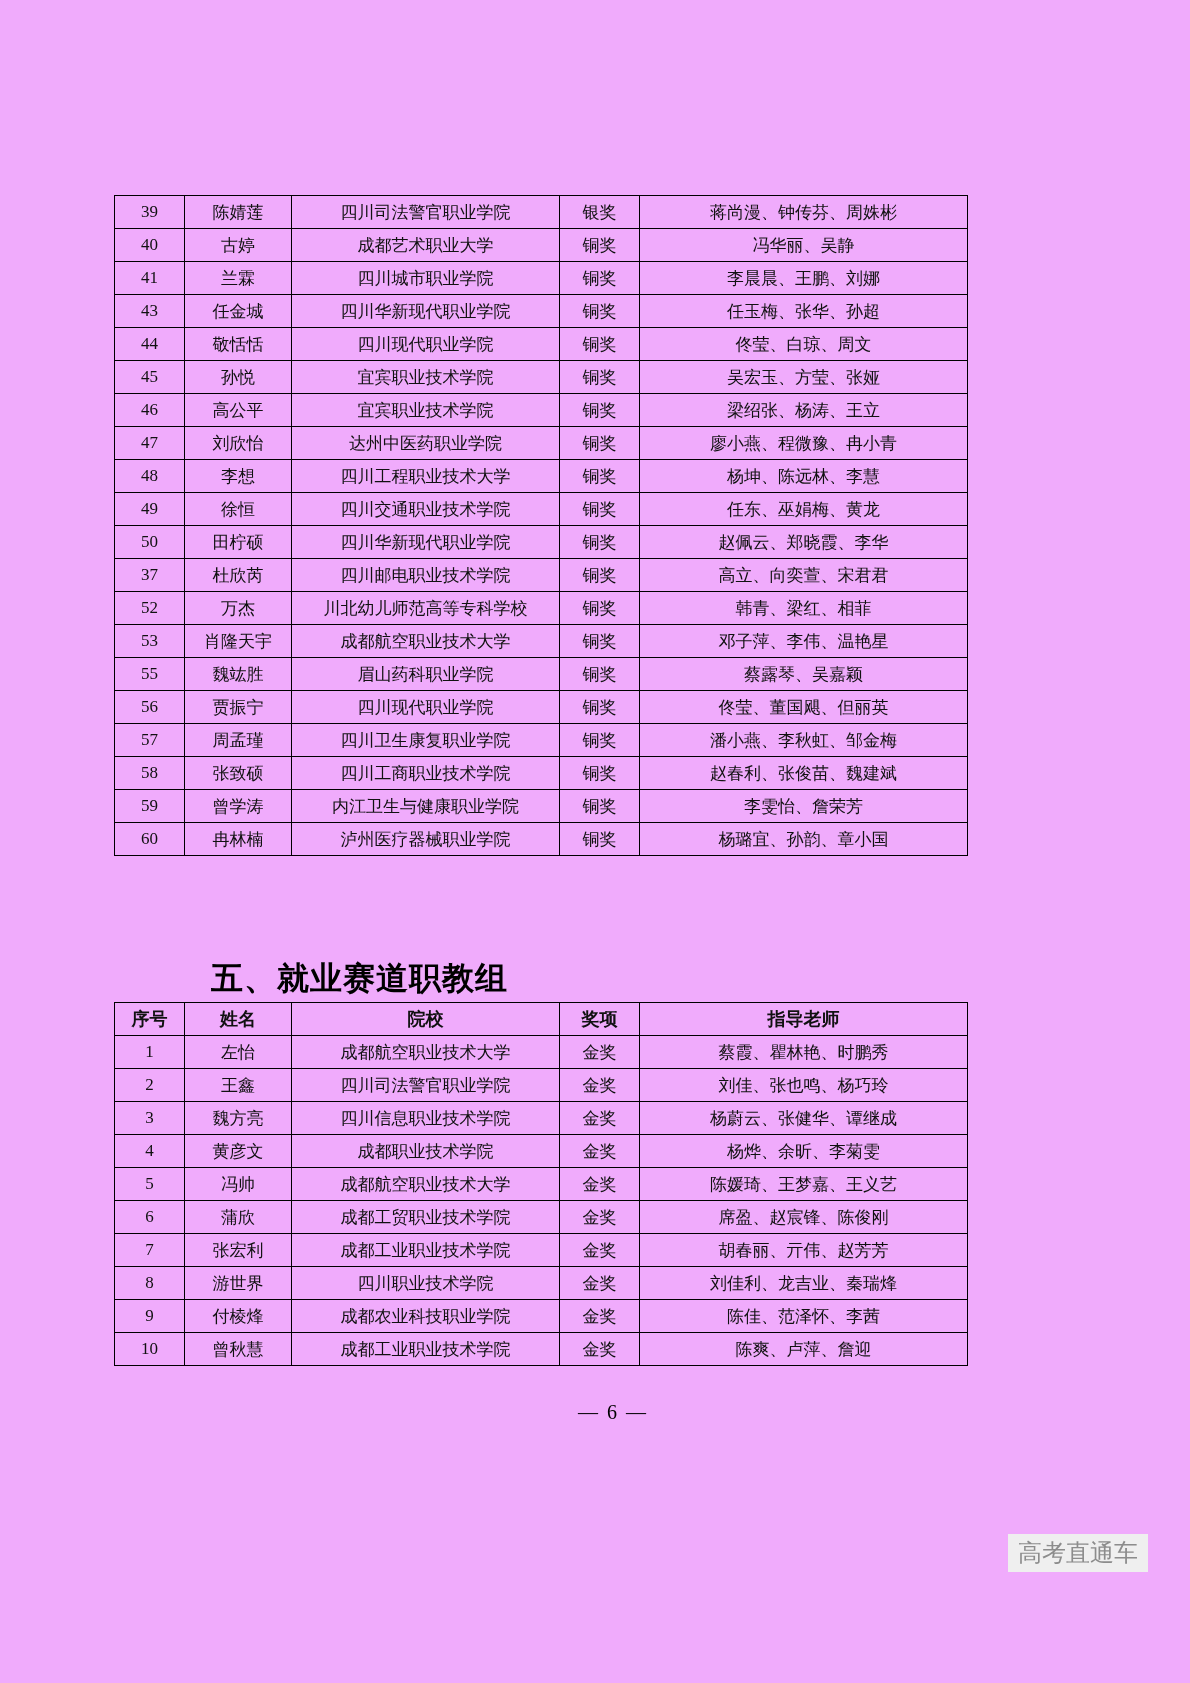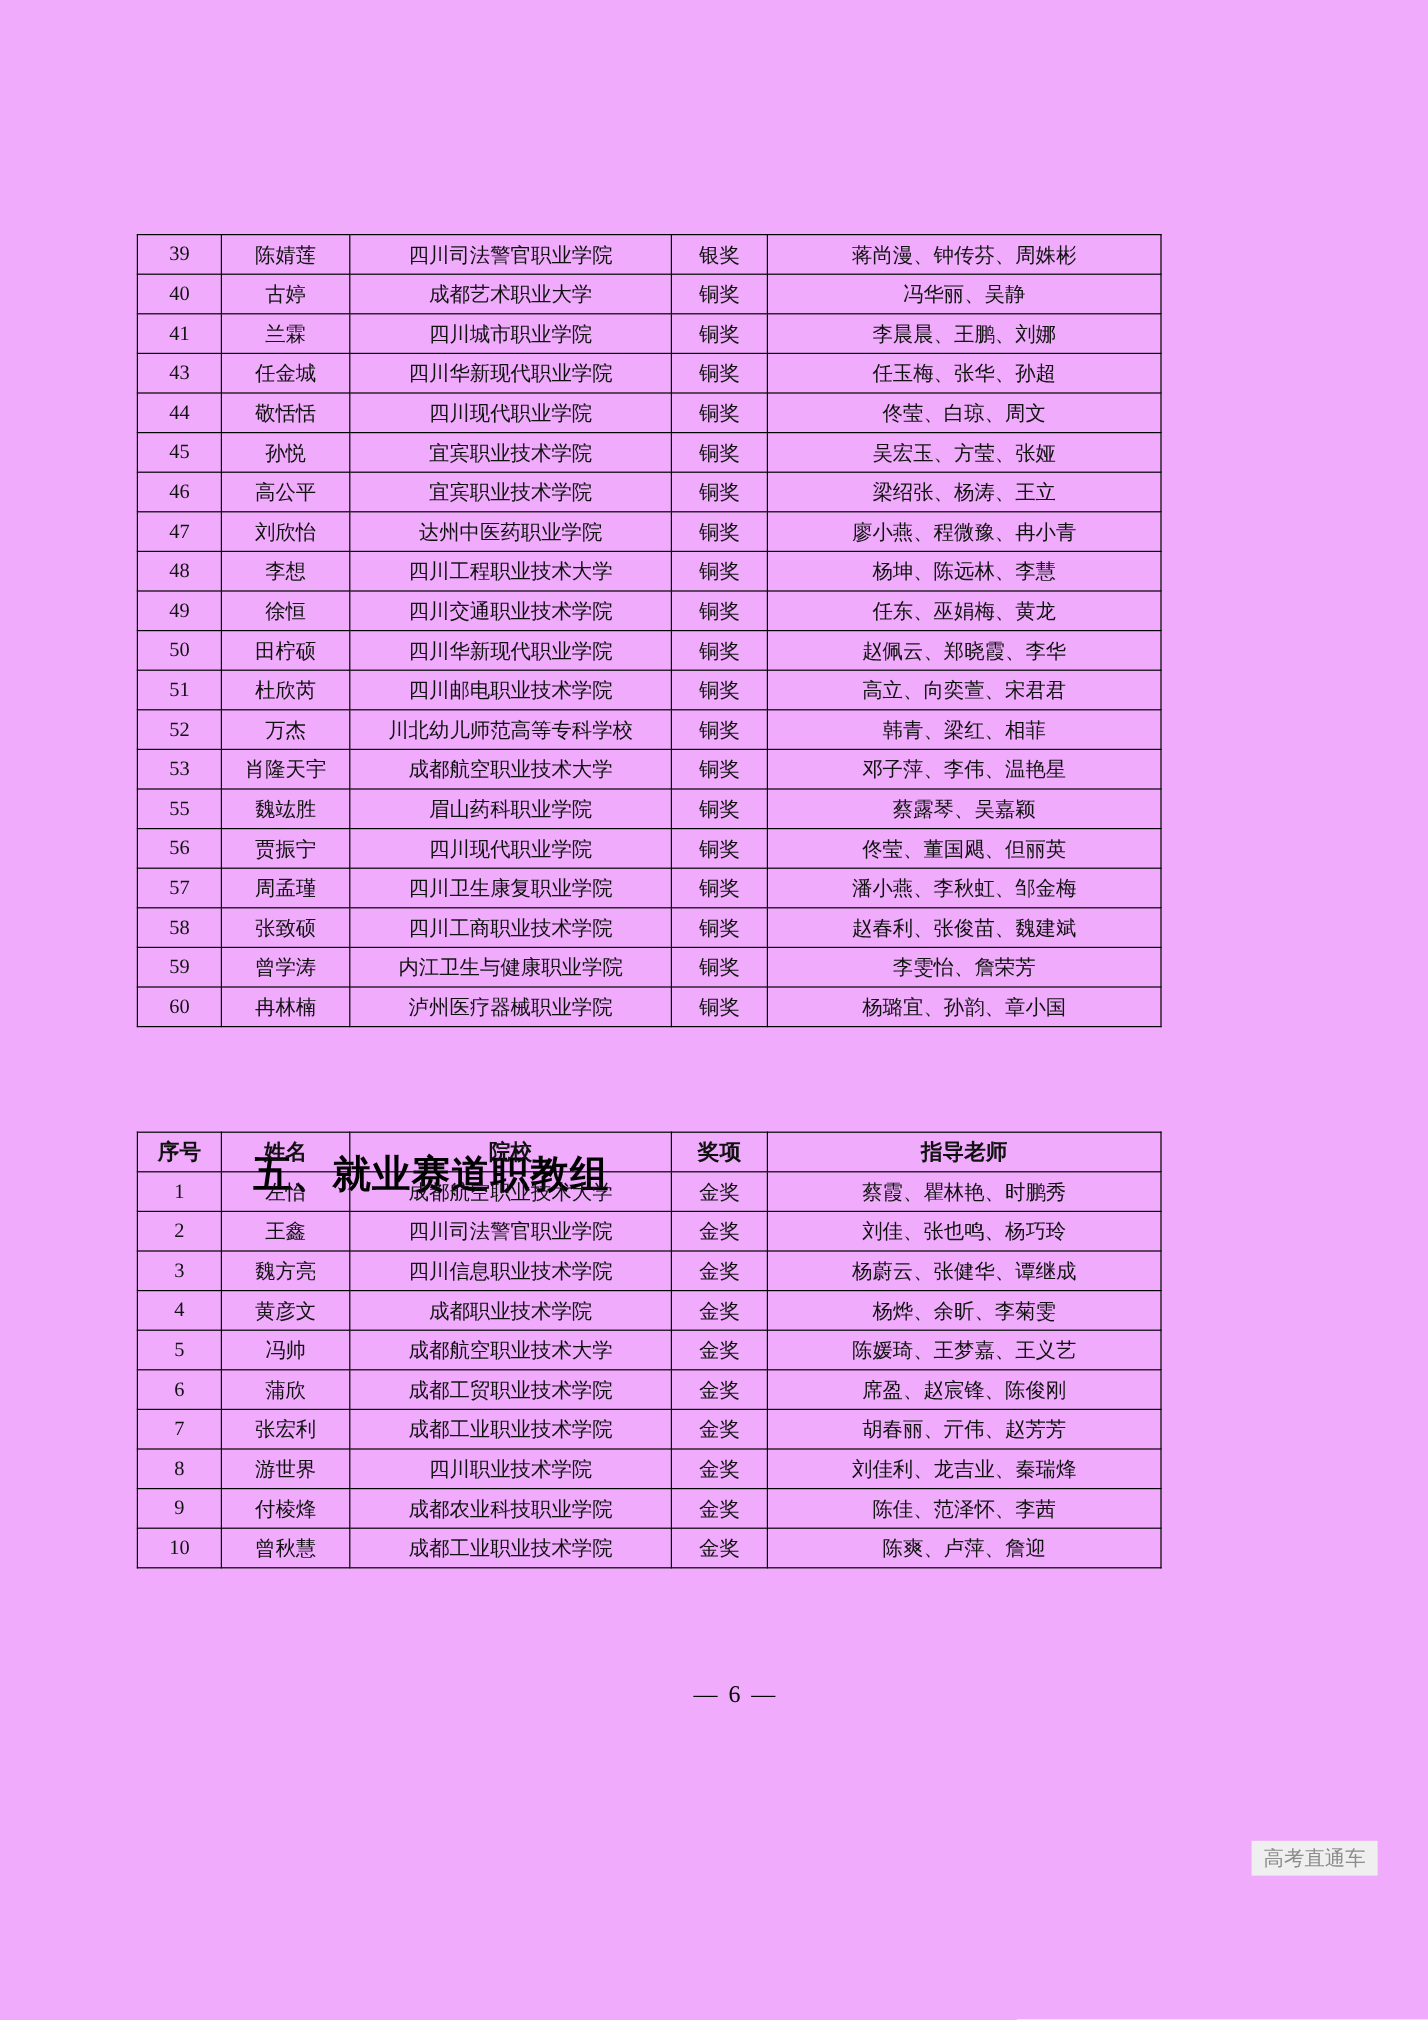"51" td { text: 51 -> 37 }
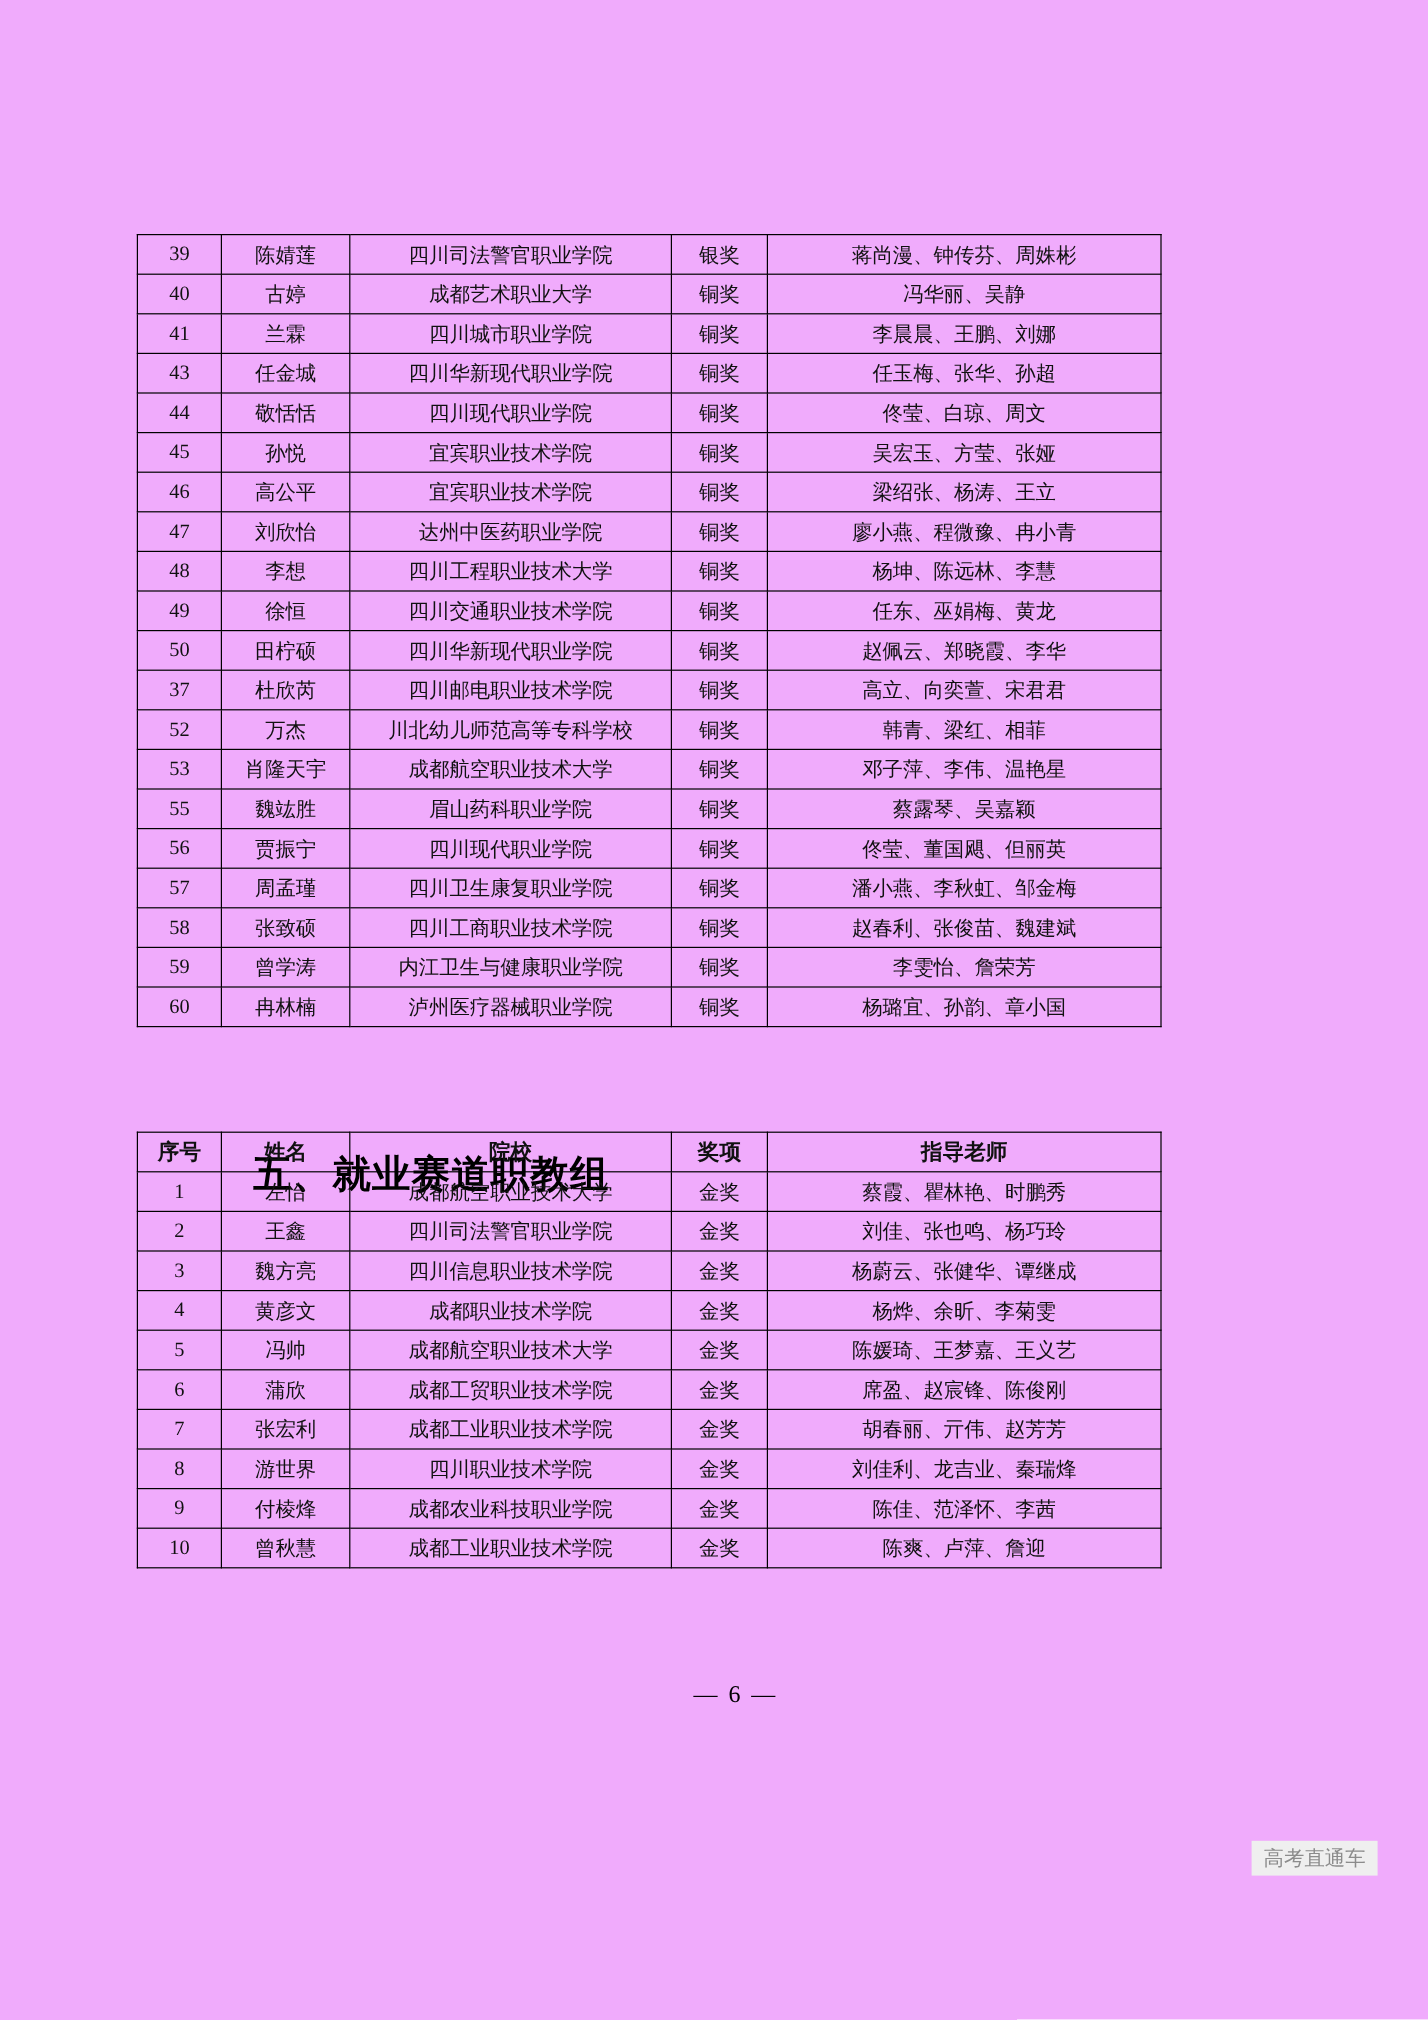"序号" table.table2 { top: 943px -> 1002px }
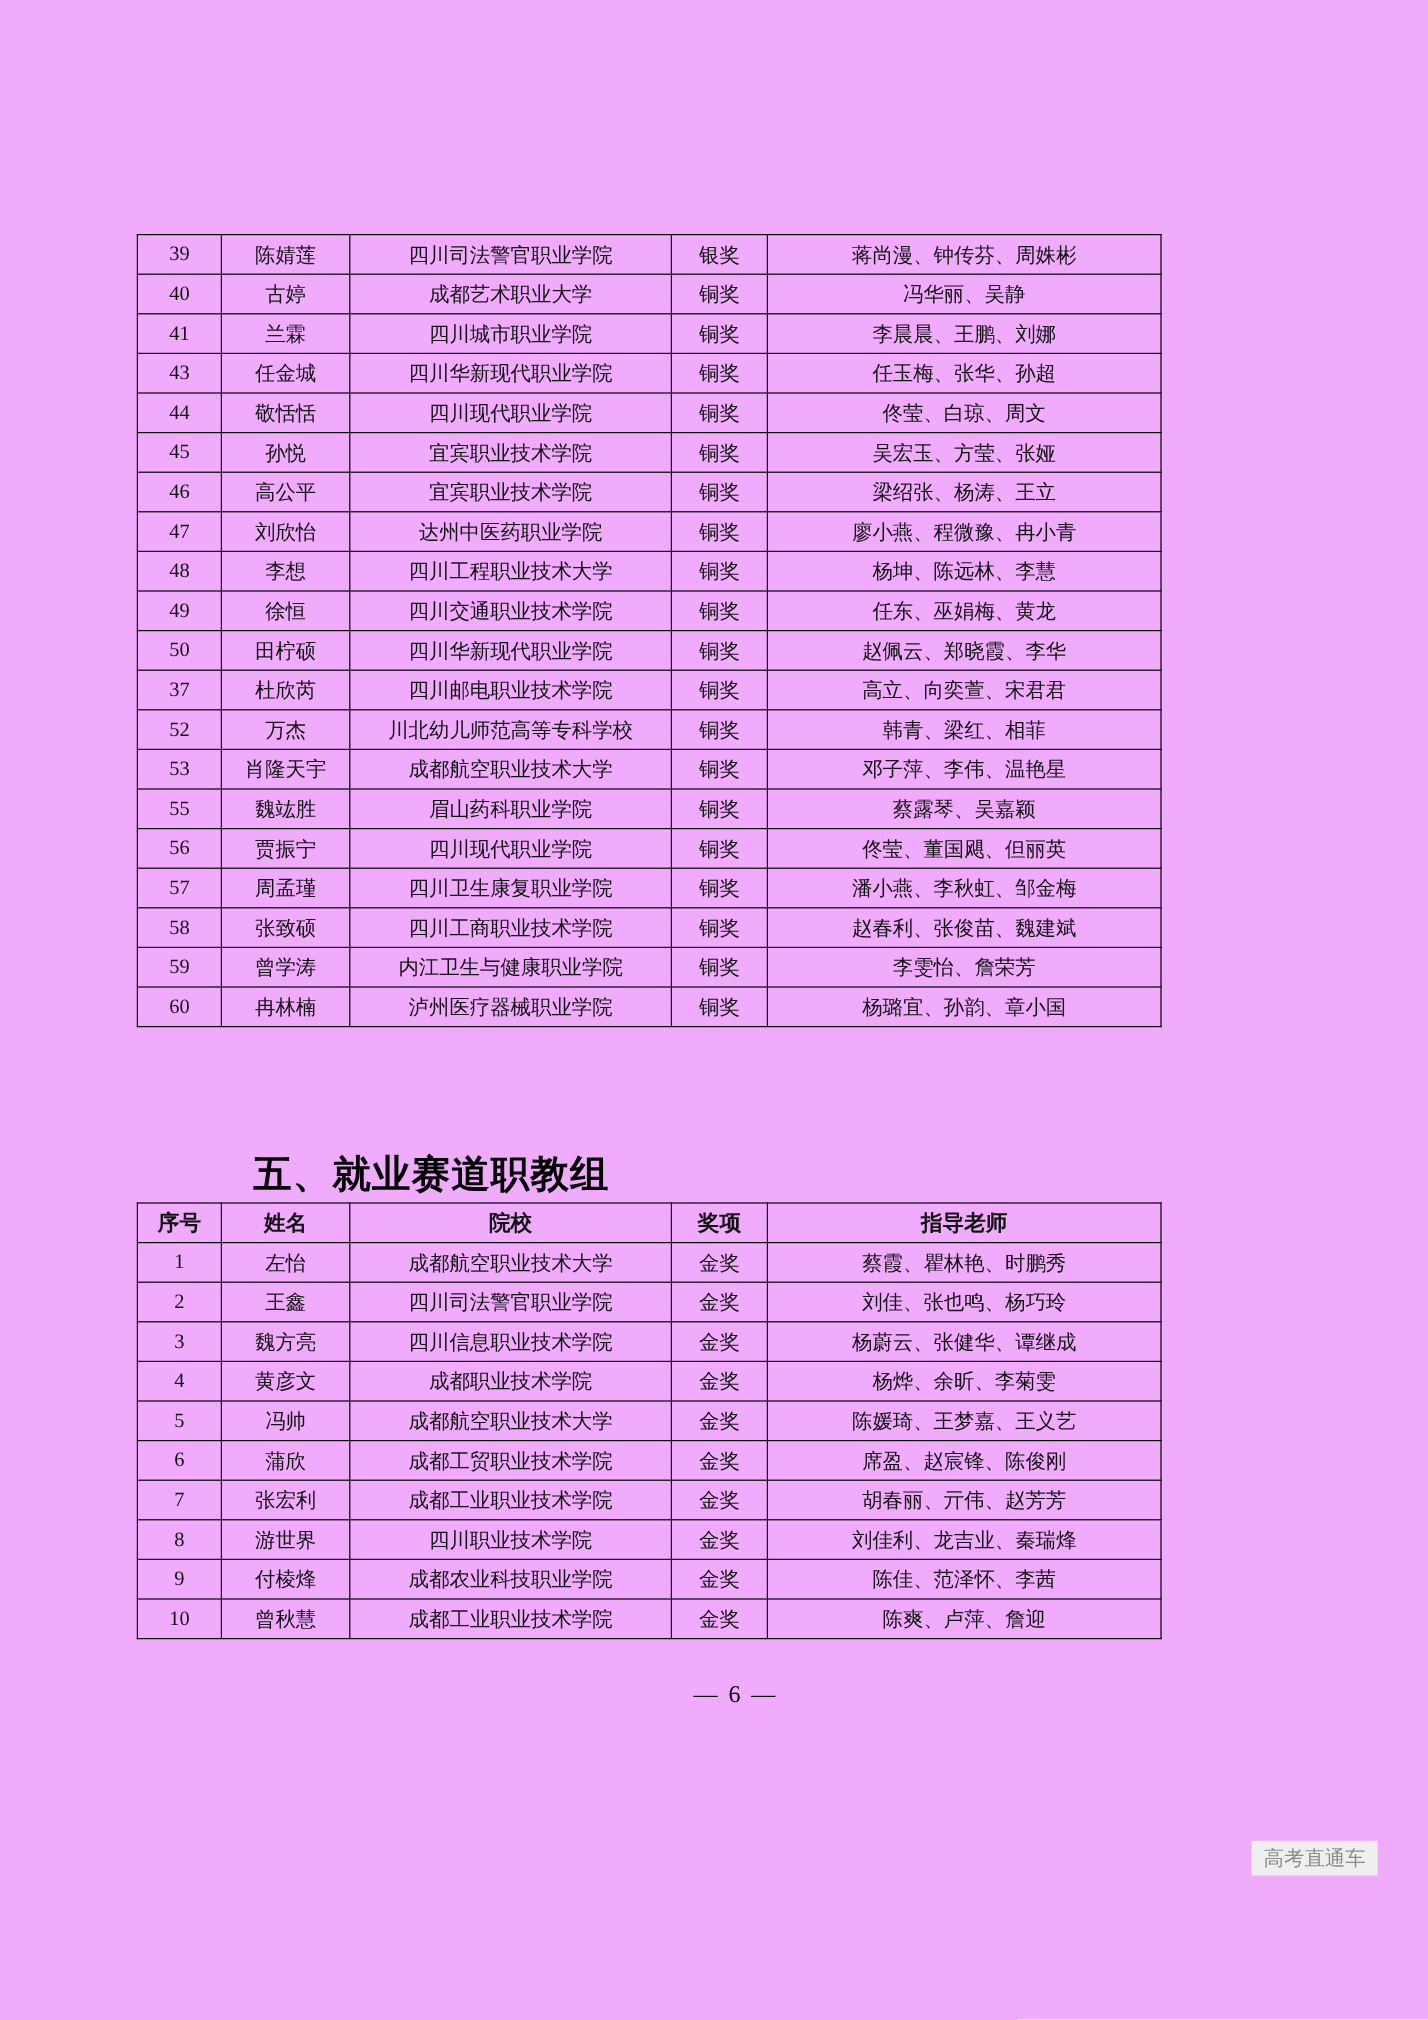"高考直通车" .watermark { font-size: 17px -> 24px }
